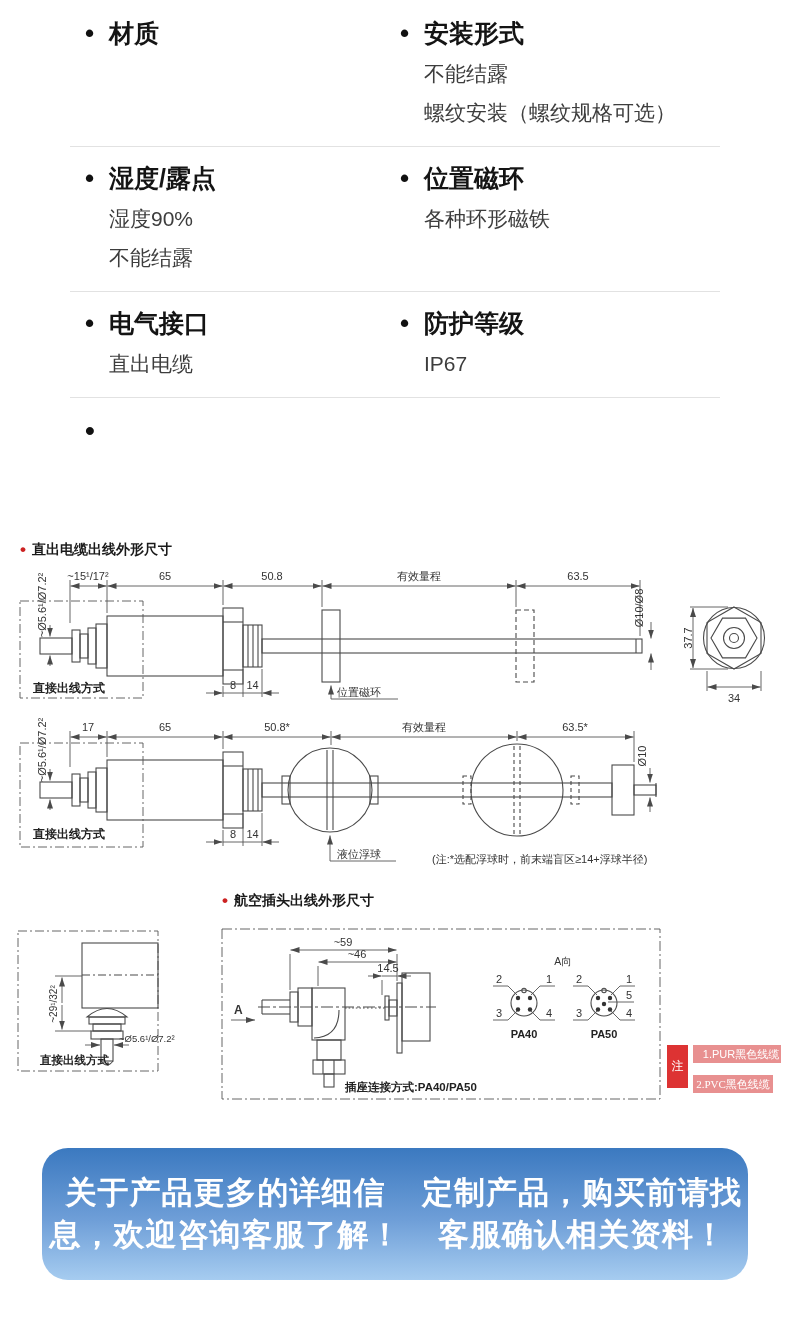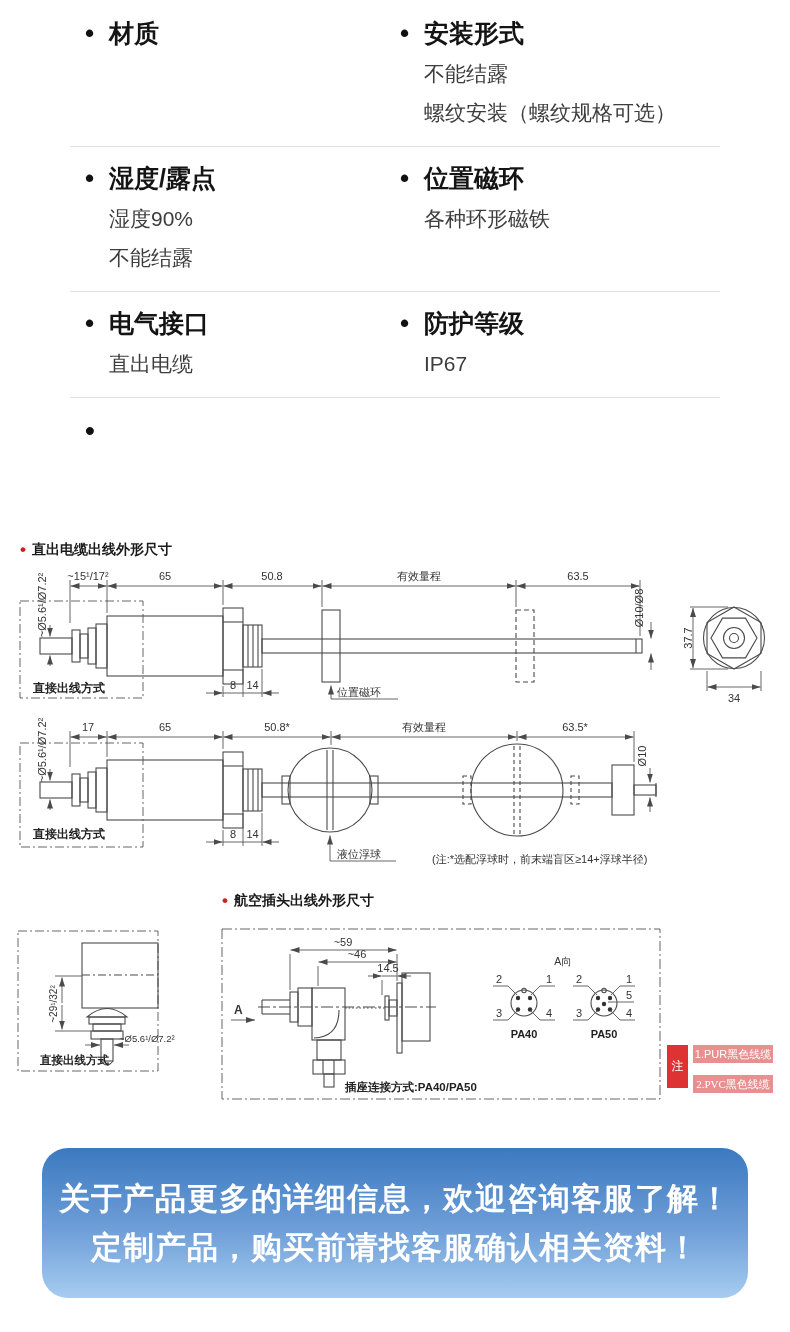"1.PUR黑色线缆" div.note-item { padding-left: none -> 8px }
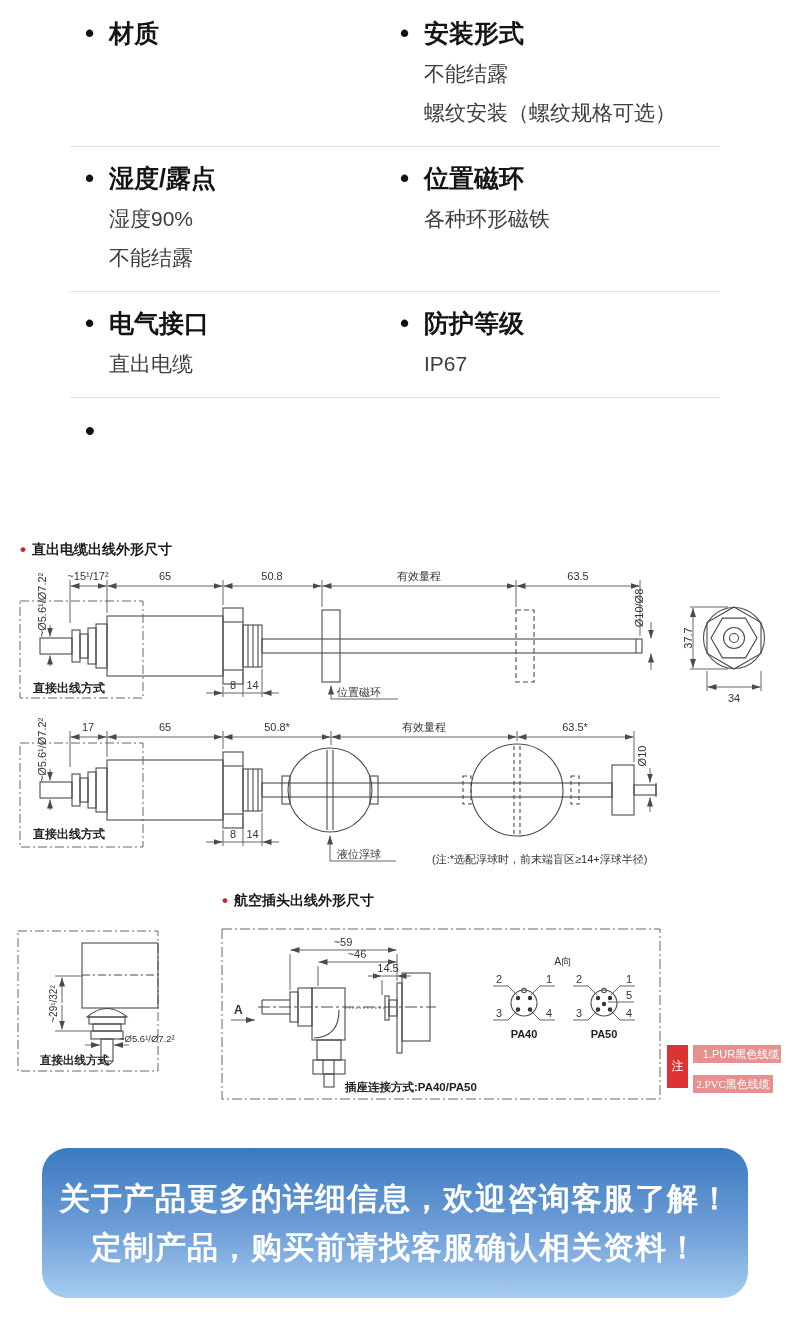"关于产品更多的详细信息，欢迎咨询客服了解！" .footer-box { flex-direction: column -> row; height: 150px -> 132px }
